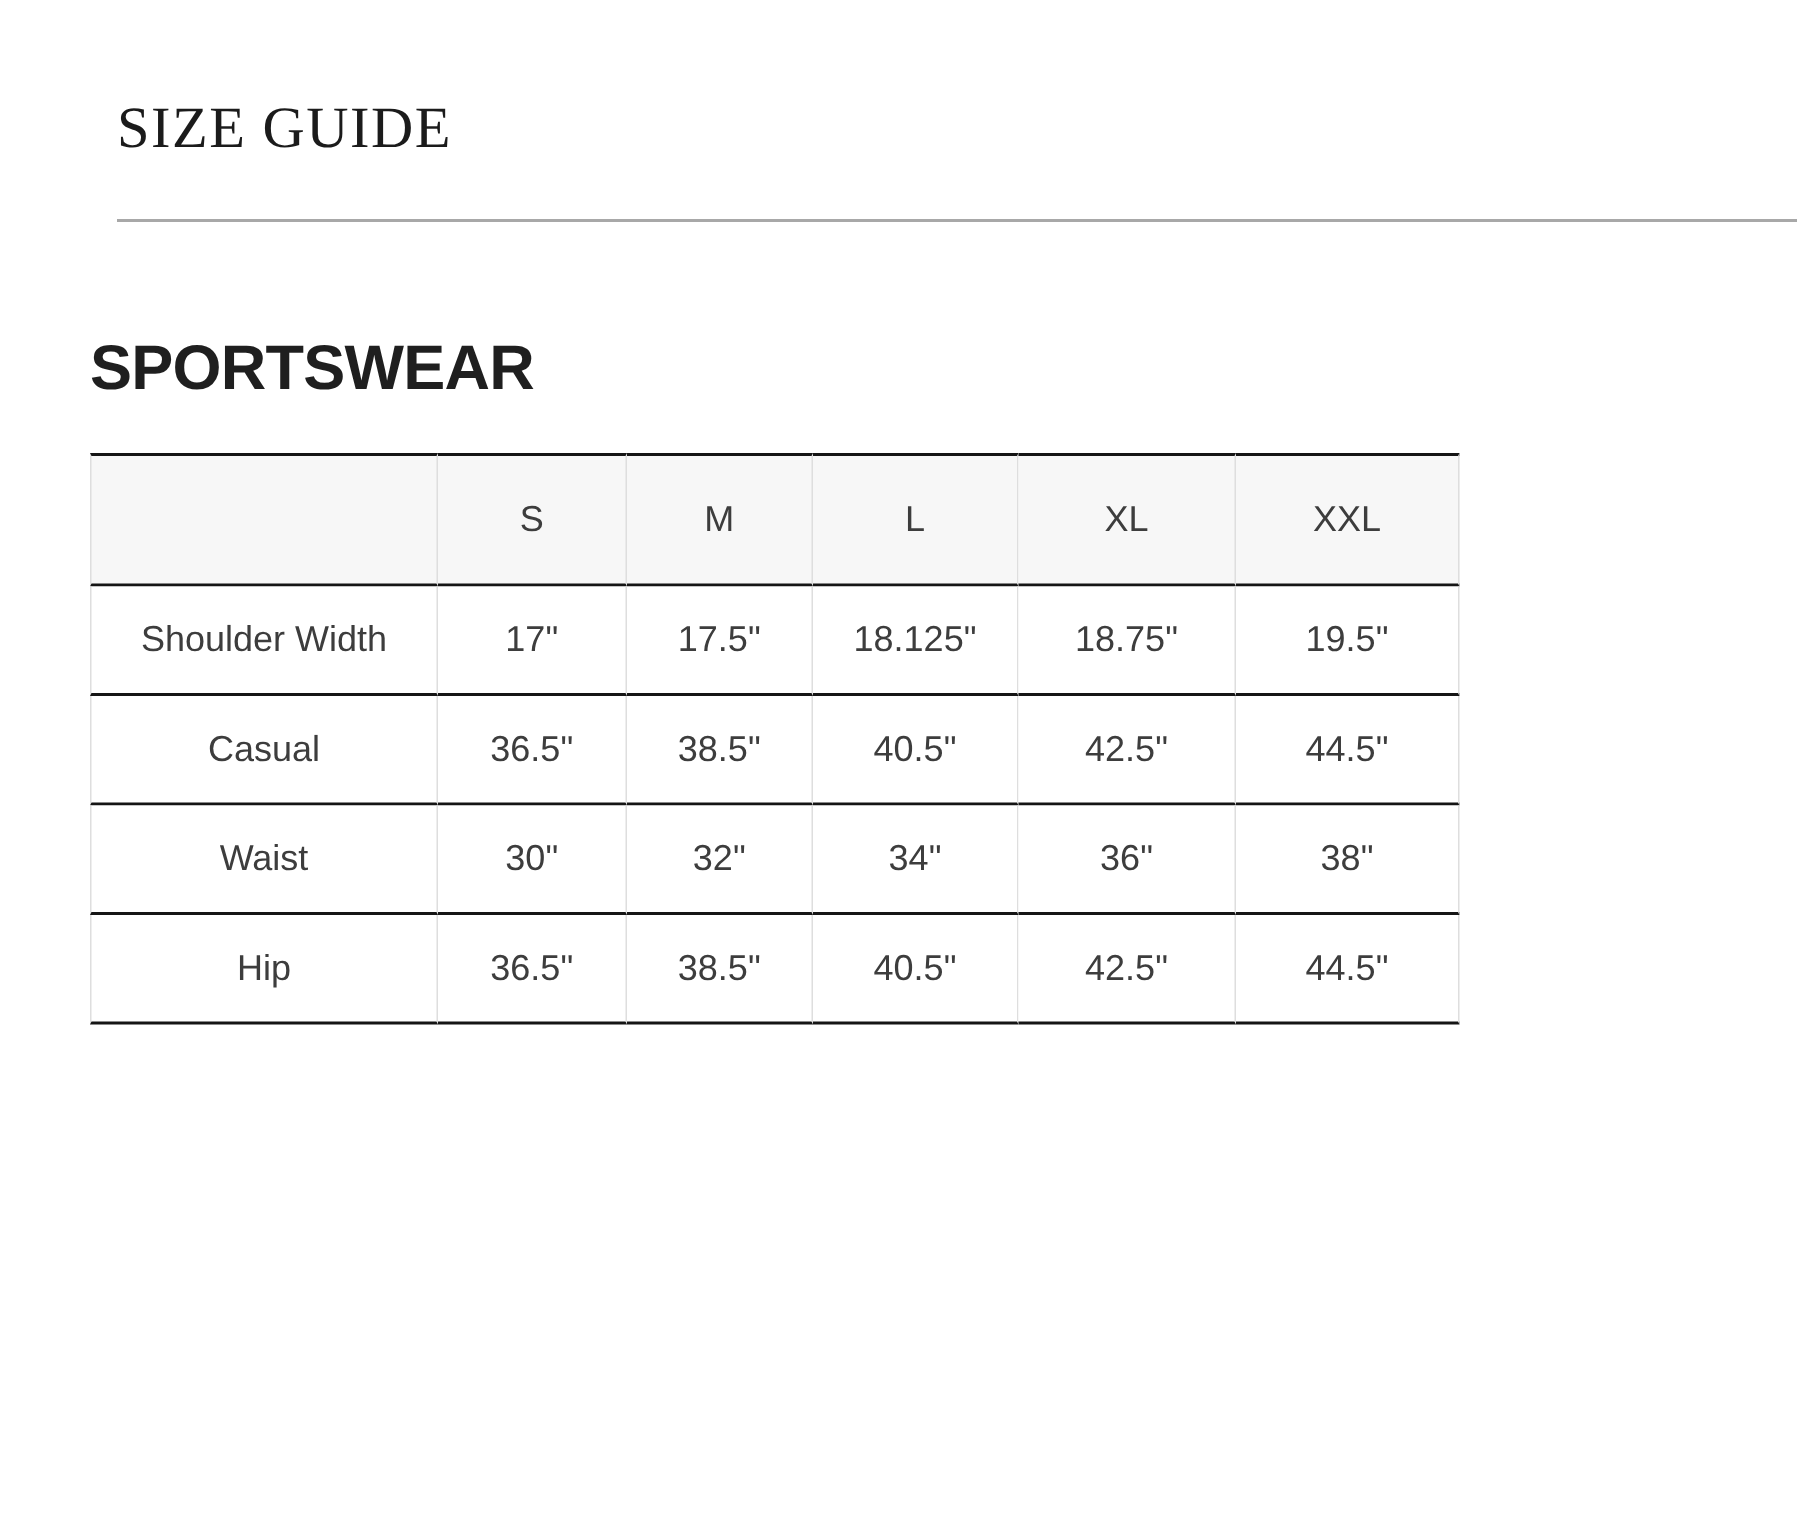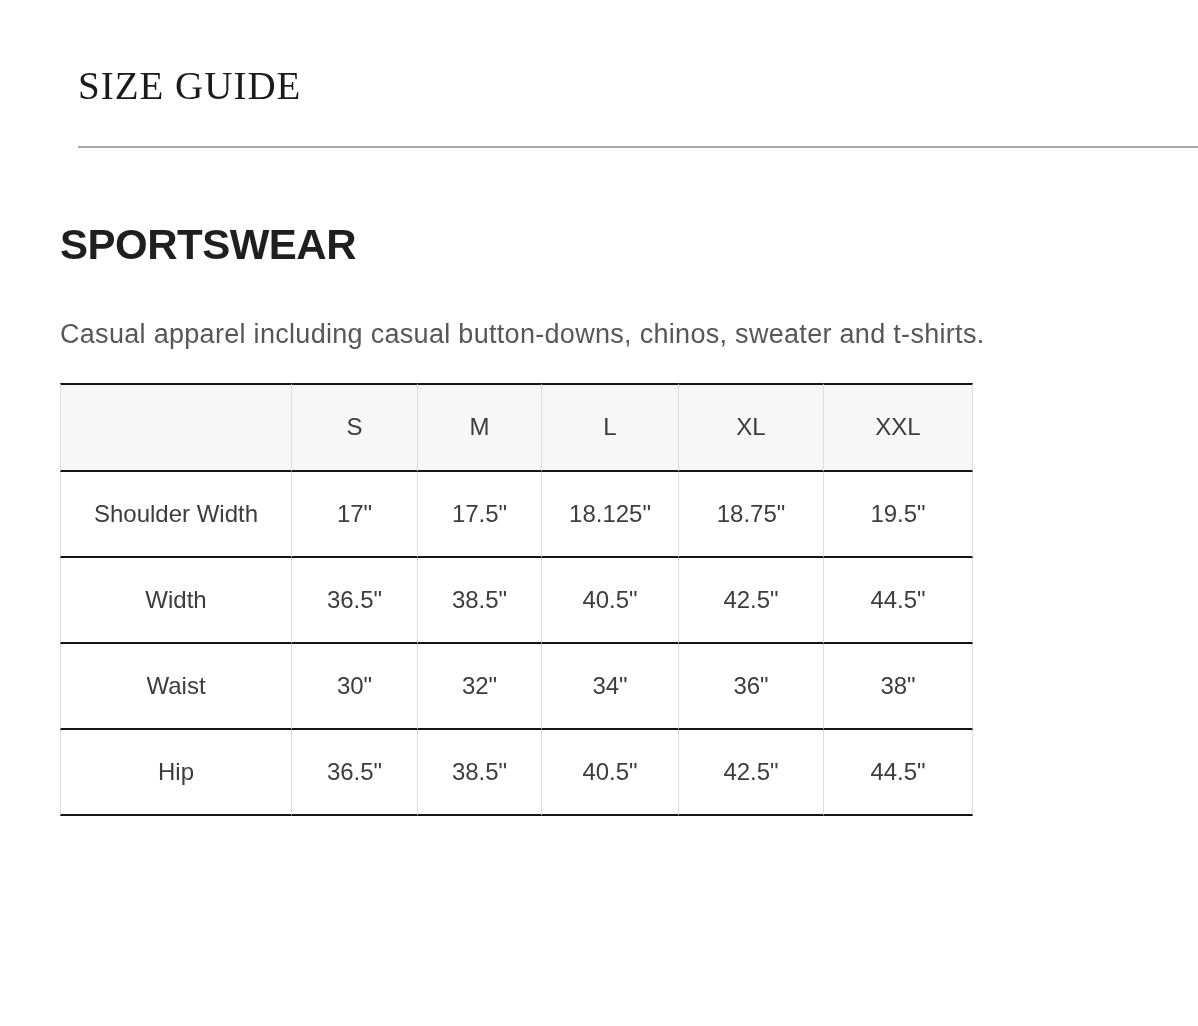"Casual apparel including casual" p.section-description { html: <p>Casual apparel including casual button-downs, chinos, sweater and t-shirts.</p> -> none }
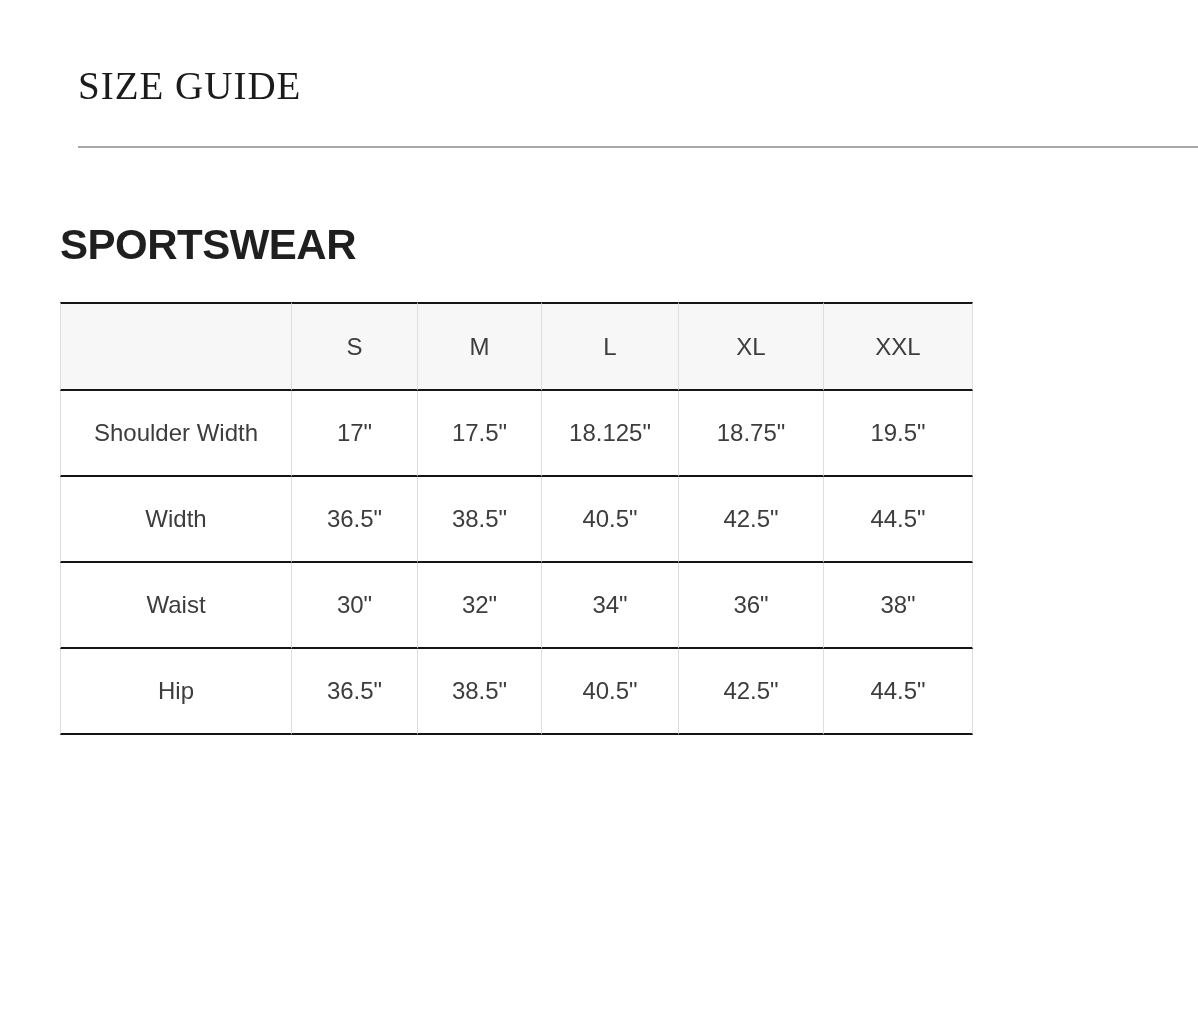"Shoulder Width" .size-table td { height: 86px -> 73px }
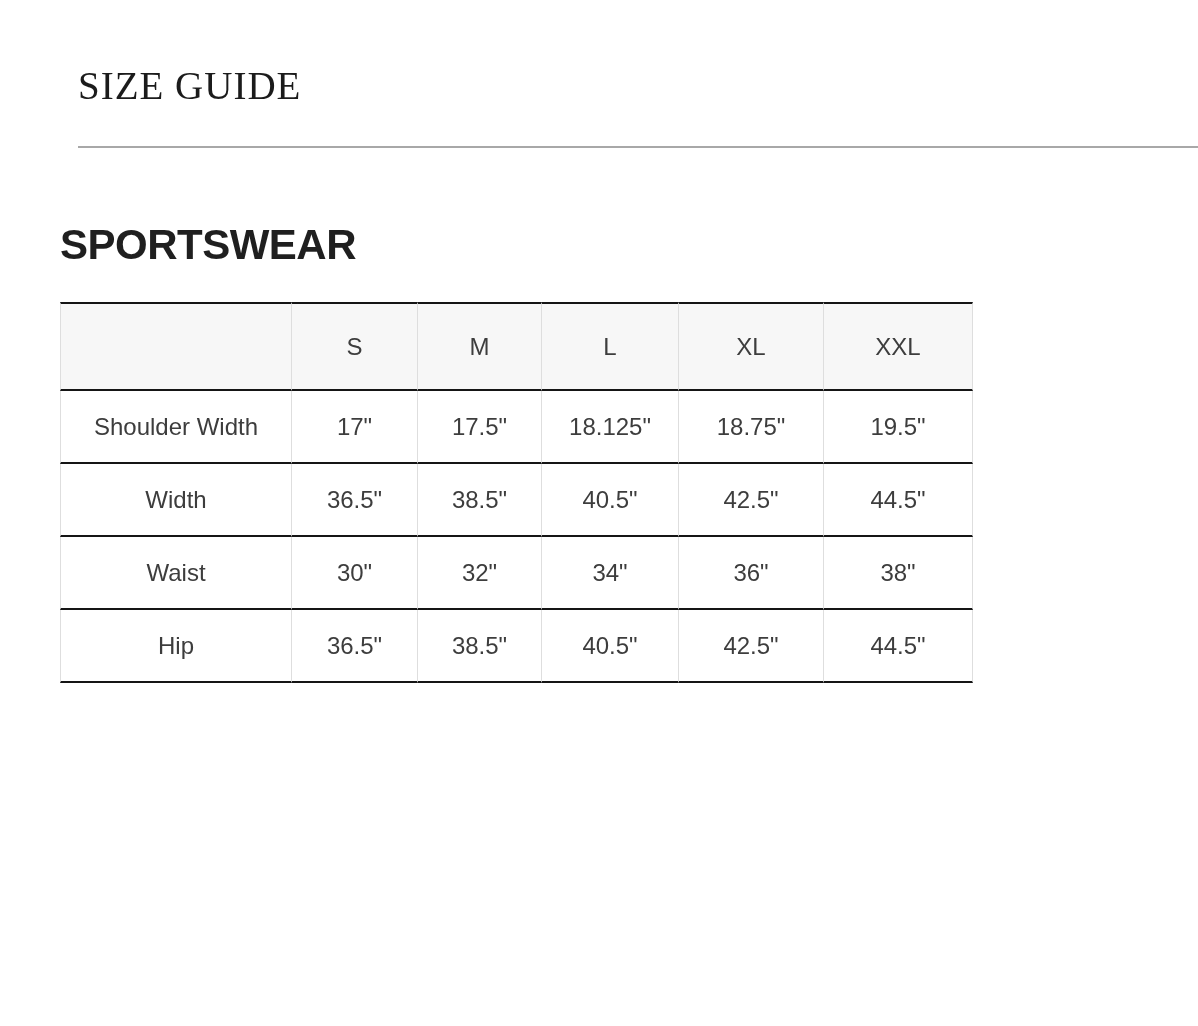"Width" td { text: Width -> Casual }
